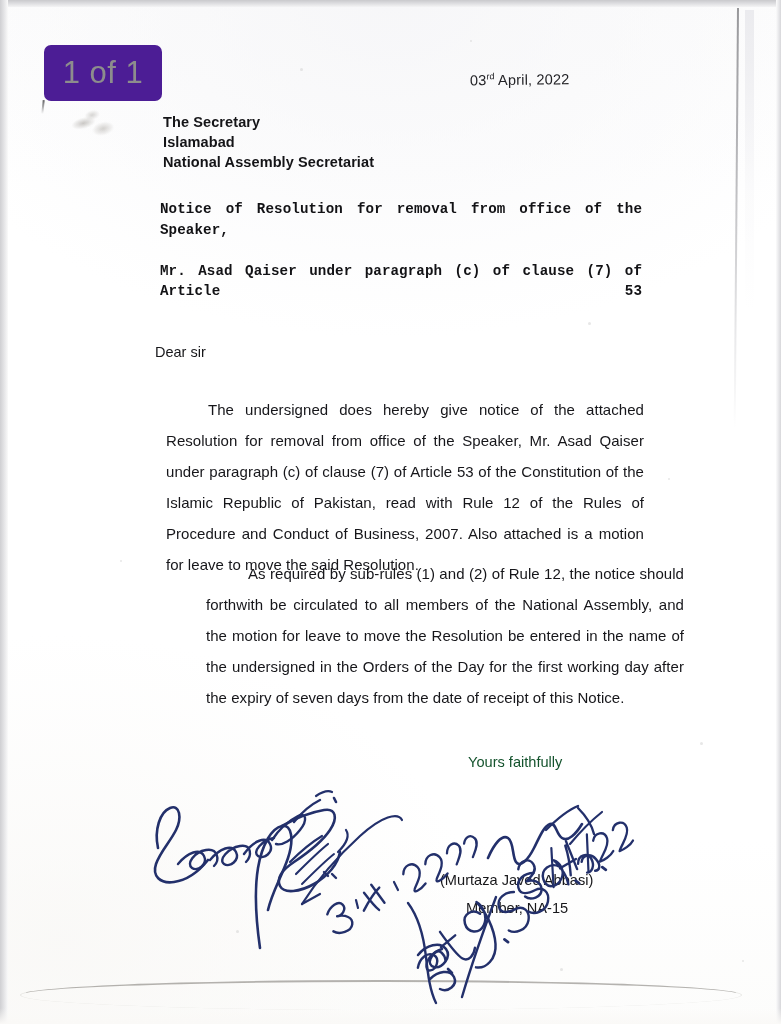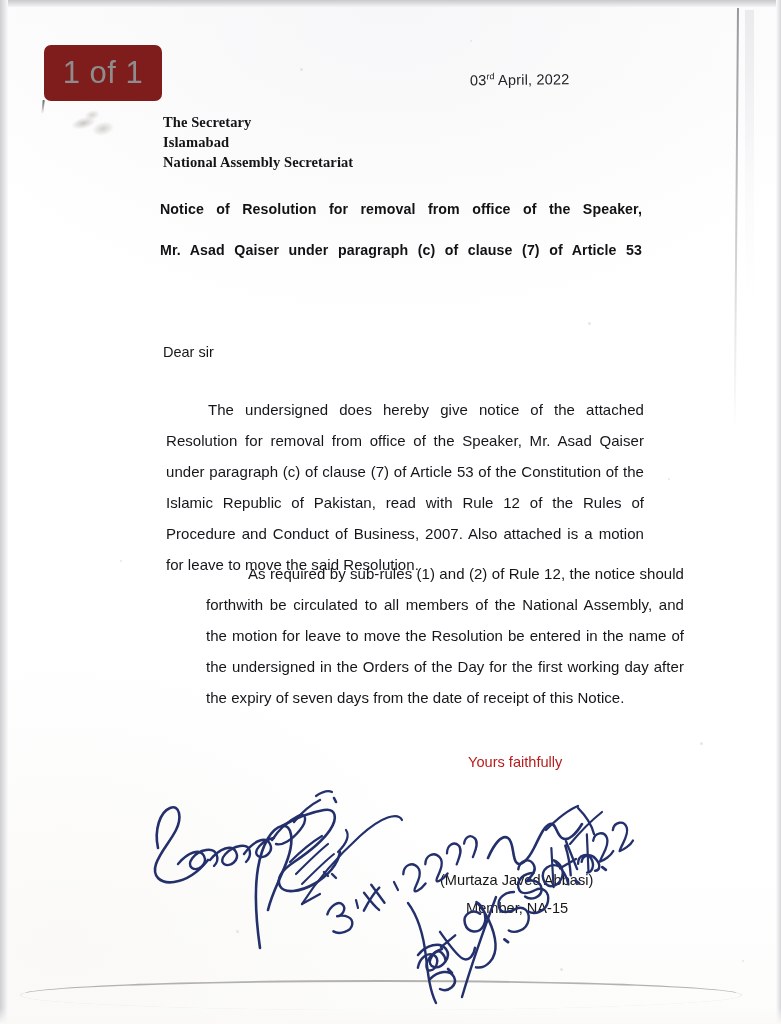"1 of 1" .page-badge { background: #7f1d1d -> #4c1d95 }
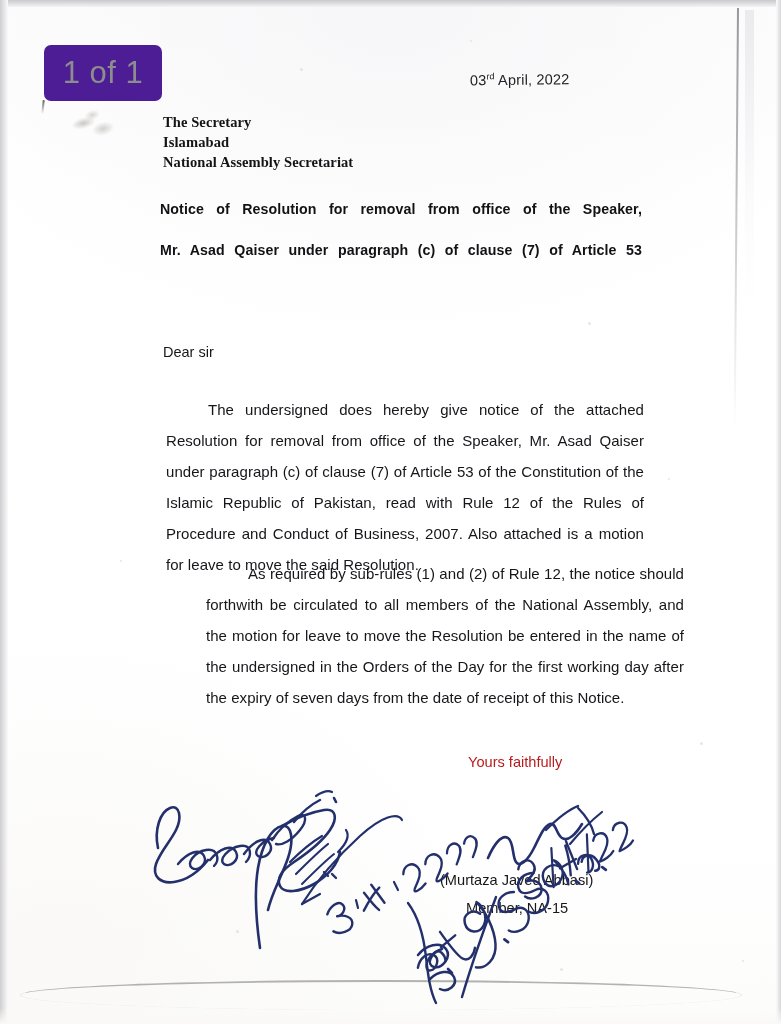"The Secretary" .addressee { font-family: Liberation Serif, serif -> none }
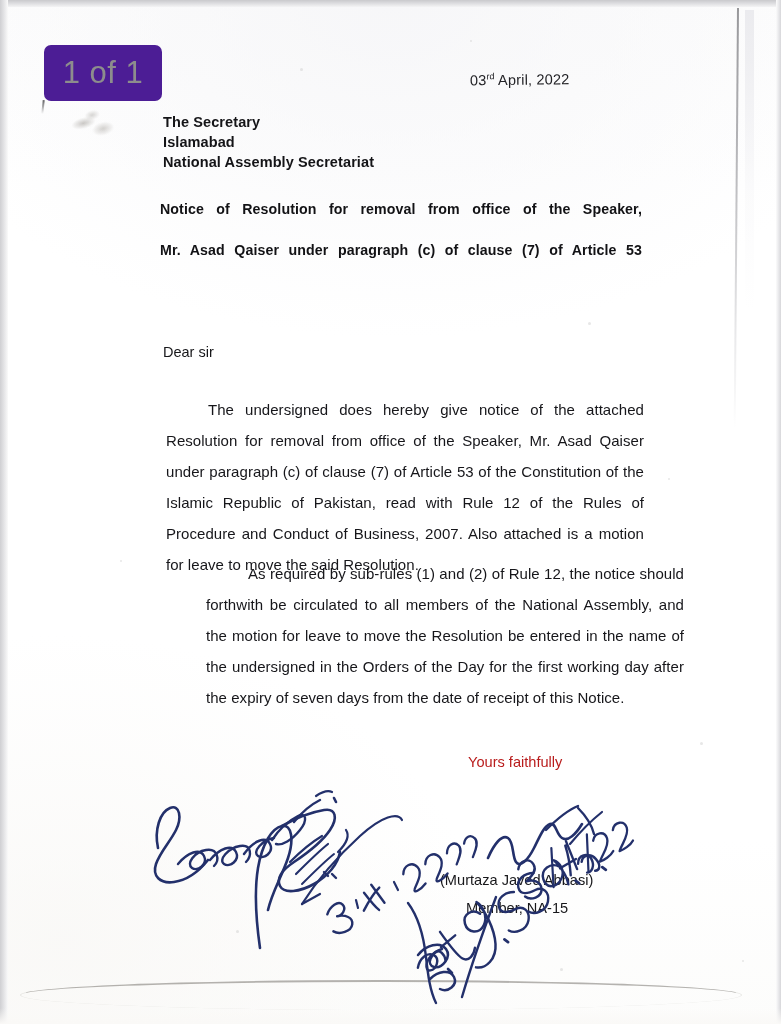"Notice of Resolution for removal" .subject-block { font-family: none -> Liberation Mono, monospace }
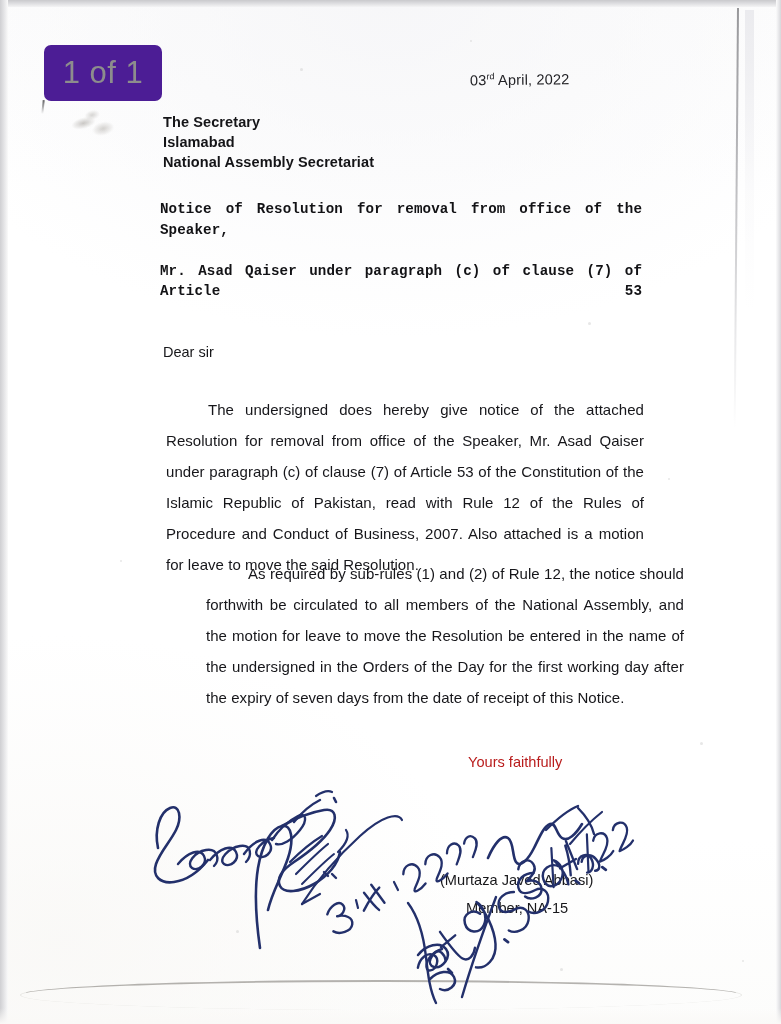"Dear sir" .salutation { left: 163px -> 155px }
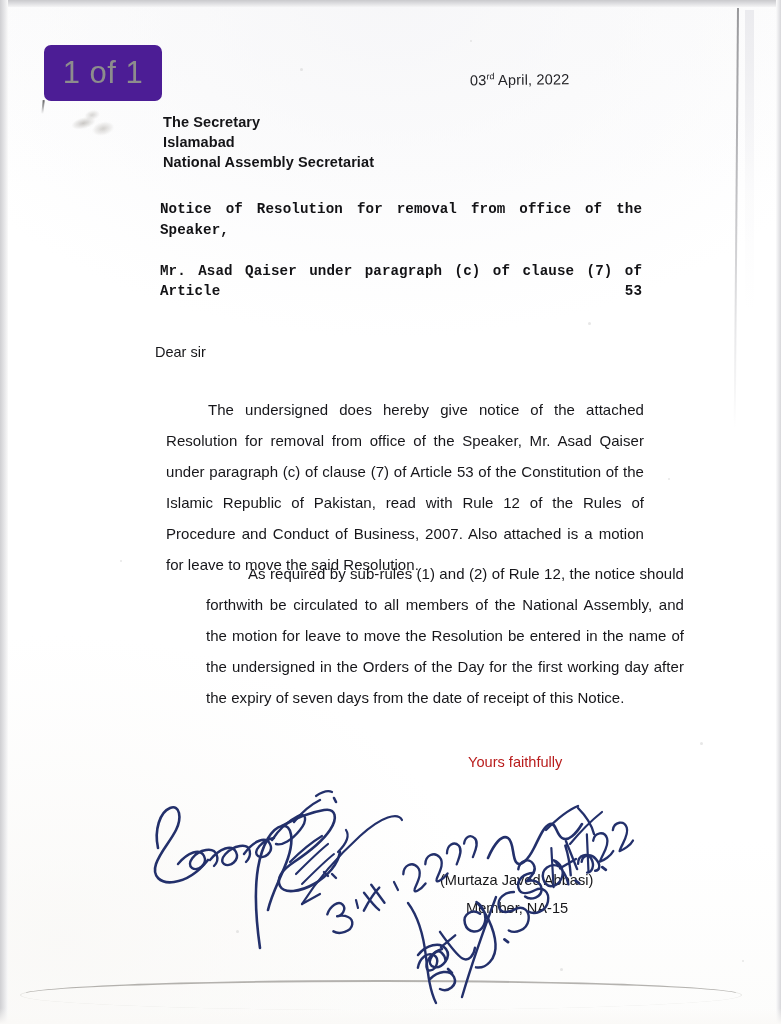"Yours faithfully" .closing { color: #b91c1c -> #14532d }
